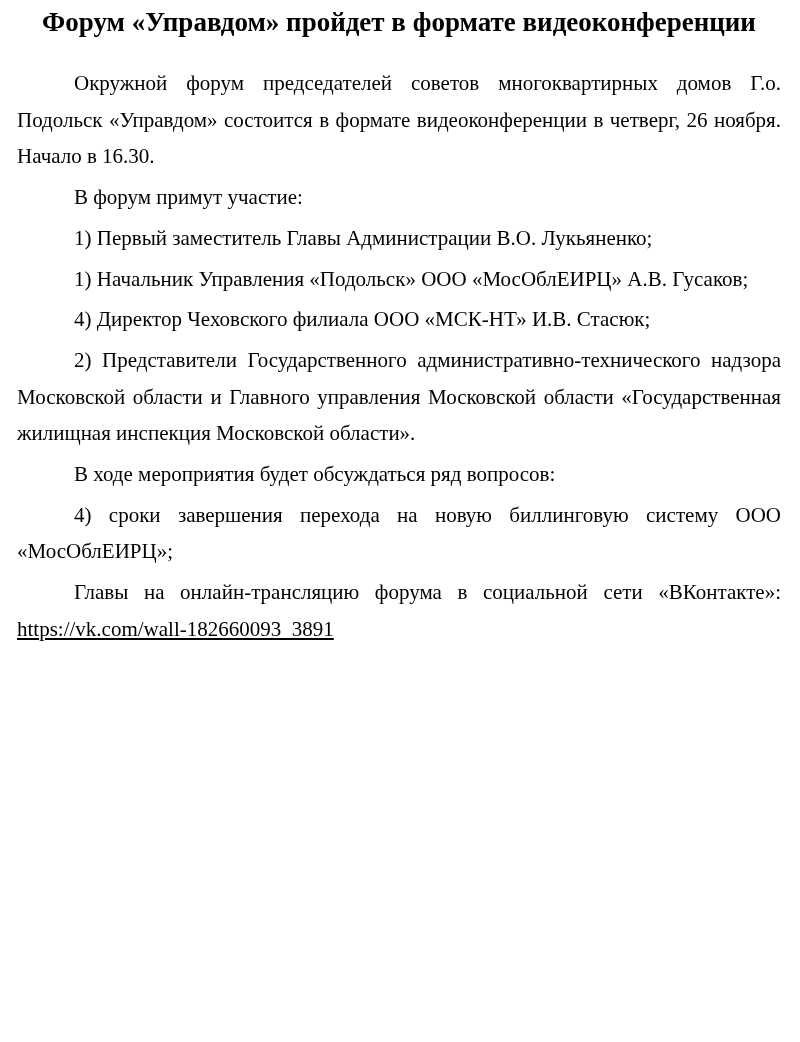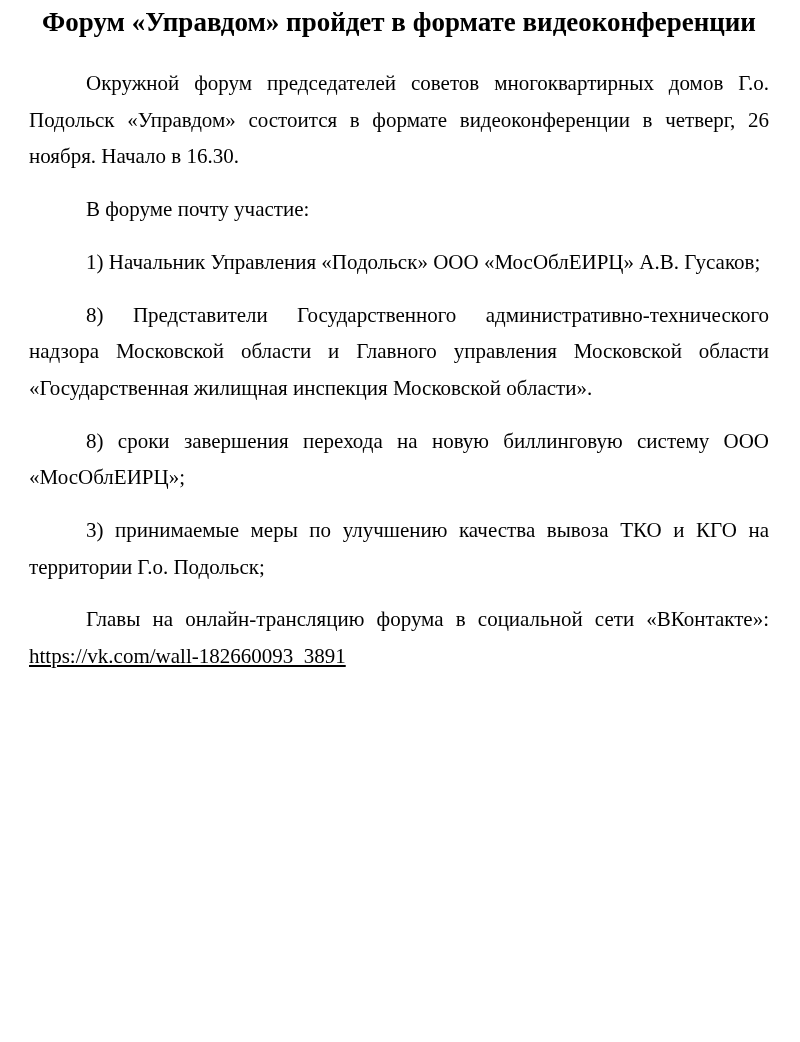"Окружной форум председателей советов" .doc-body p { margin: 16px -> 4px }
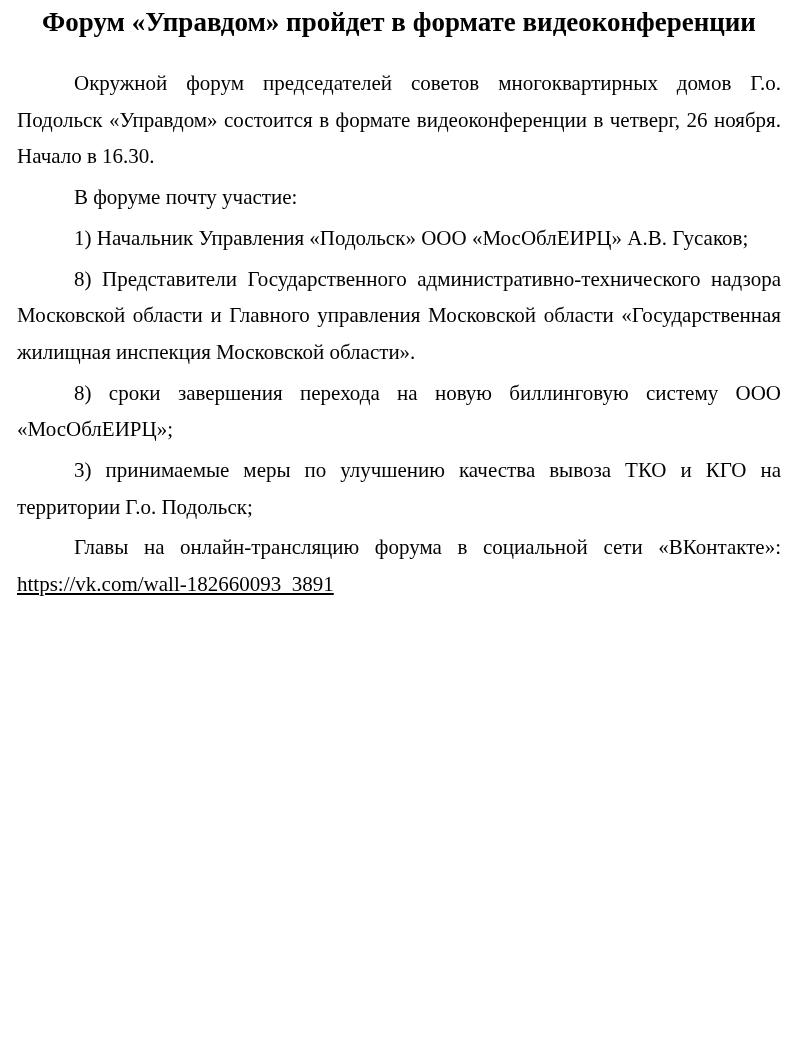"В форуме почту участие:" p { text: форуме почту -> форум примут }
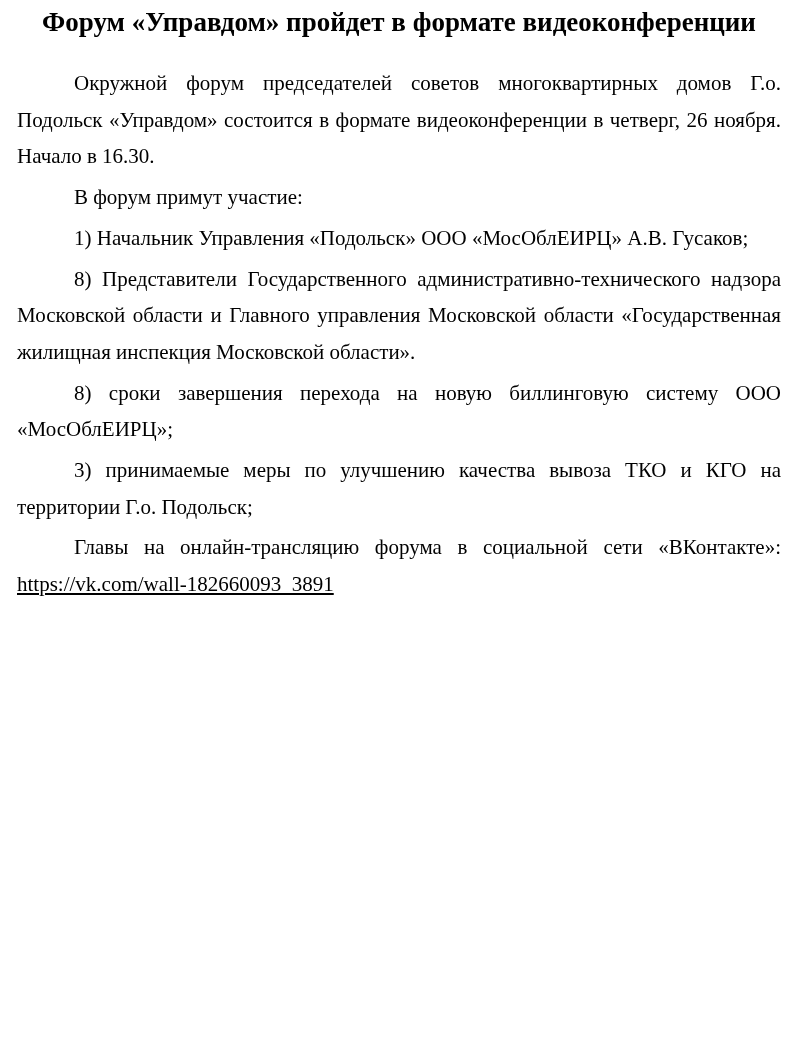"1) Первый заместитель Главы" p { html: none -> <p>1) Первый заместитель Главы Администрации В.О. Лукьяненко;</p> }
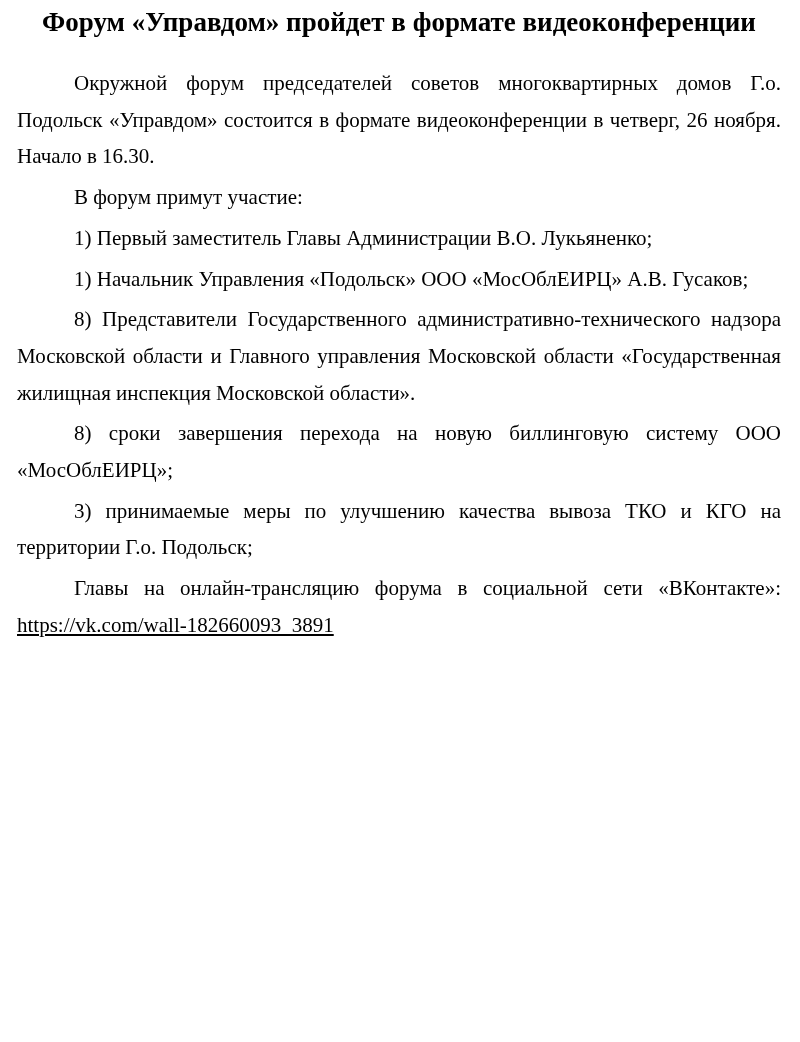"4) Директор Чеховского филиала ООО" p { html: none -> <p>4) Директор Чеховского филиала ООО «МСК-НТ» И.В. Стасюк;</p> }
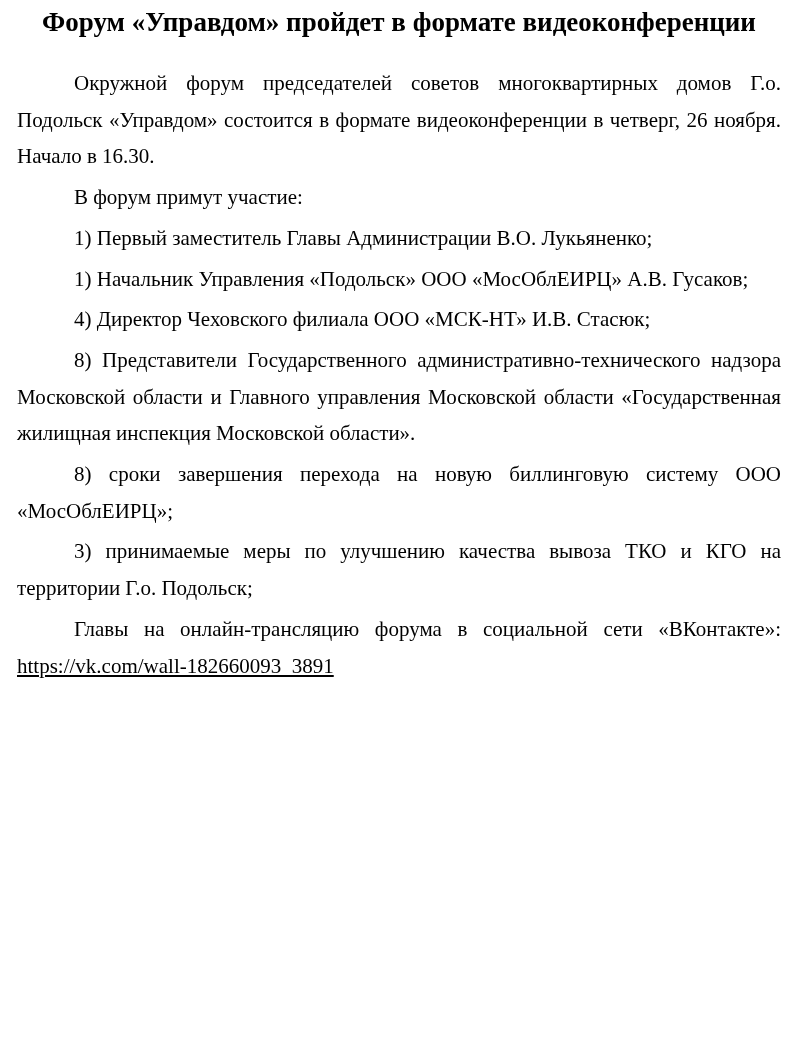"8) Представители Государственного" p { text: 8 -> 2 }
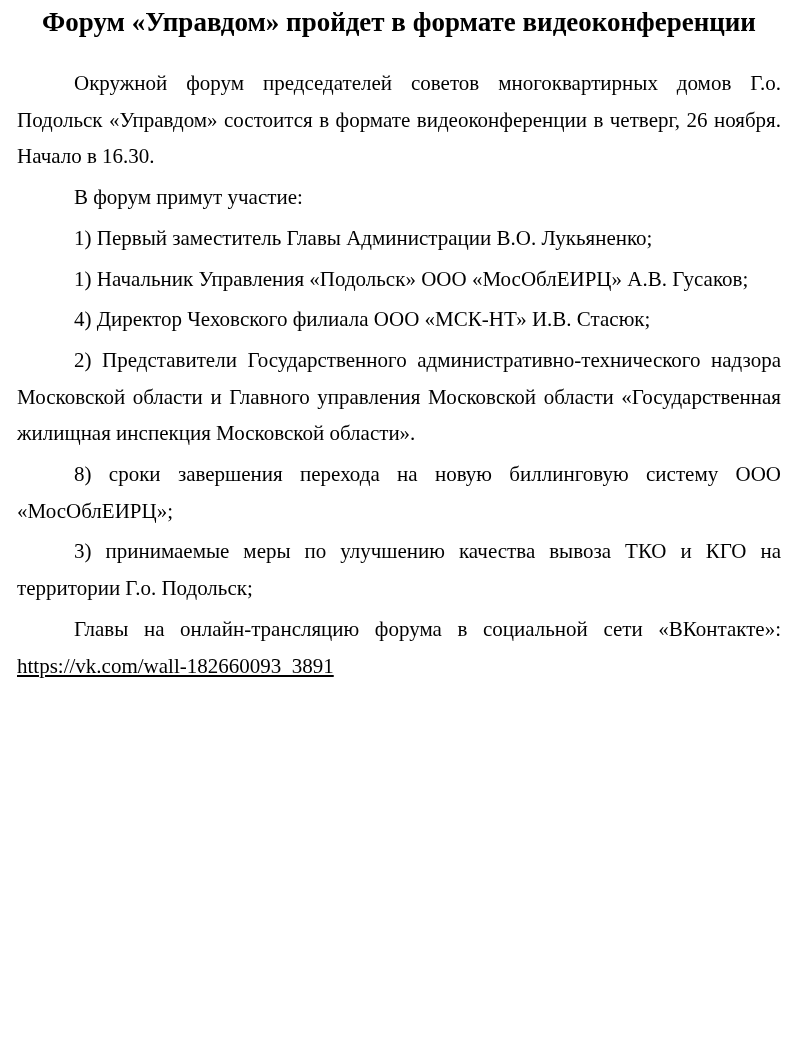"В ходе мероприятия будет обсуждаться" p { html: none -> <p>В ходе мероприятия будет обсуждаться ряд вопросов:</p> }
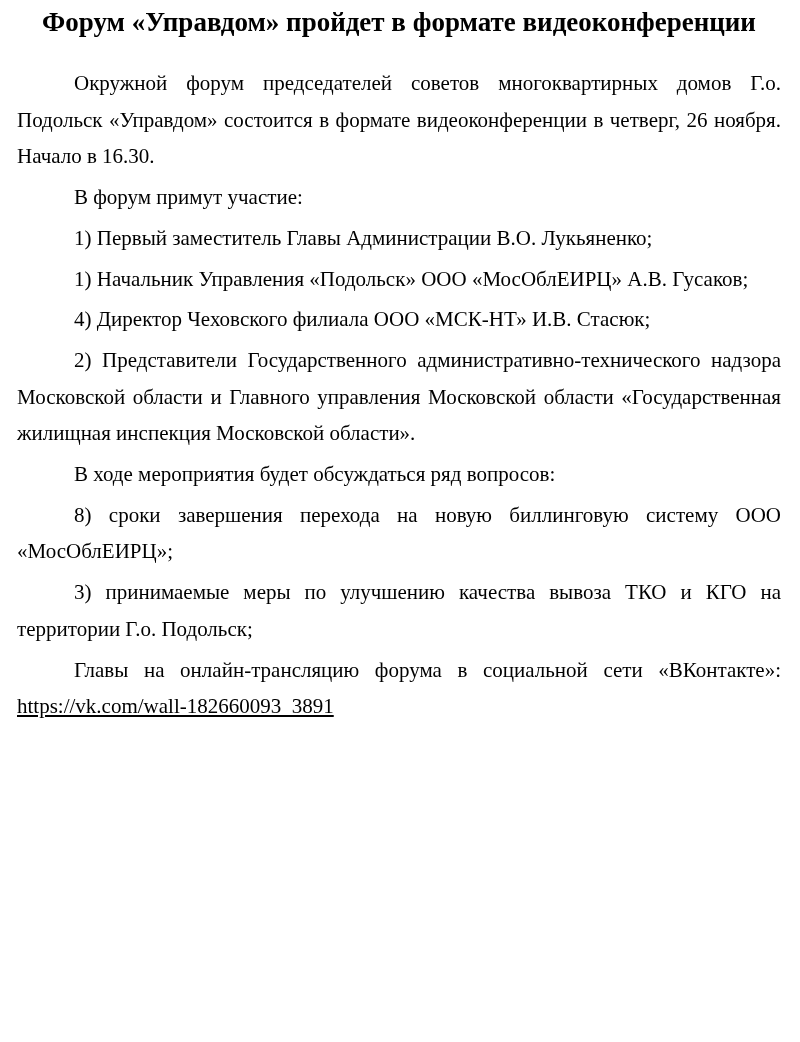"8) сроки завершения перехода на" p { text: 8 -> 4 }
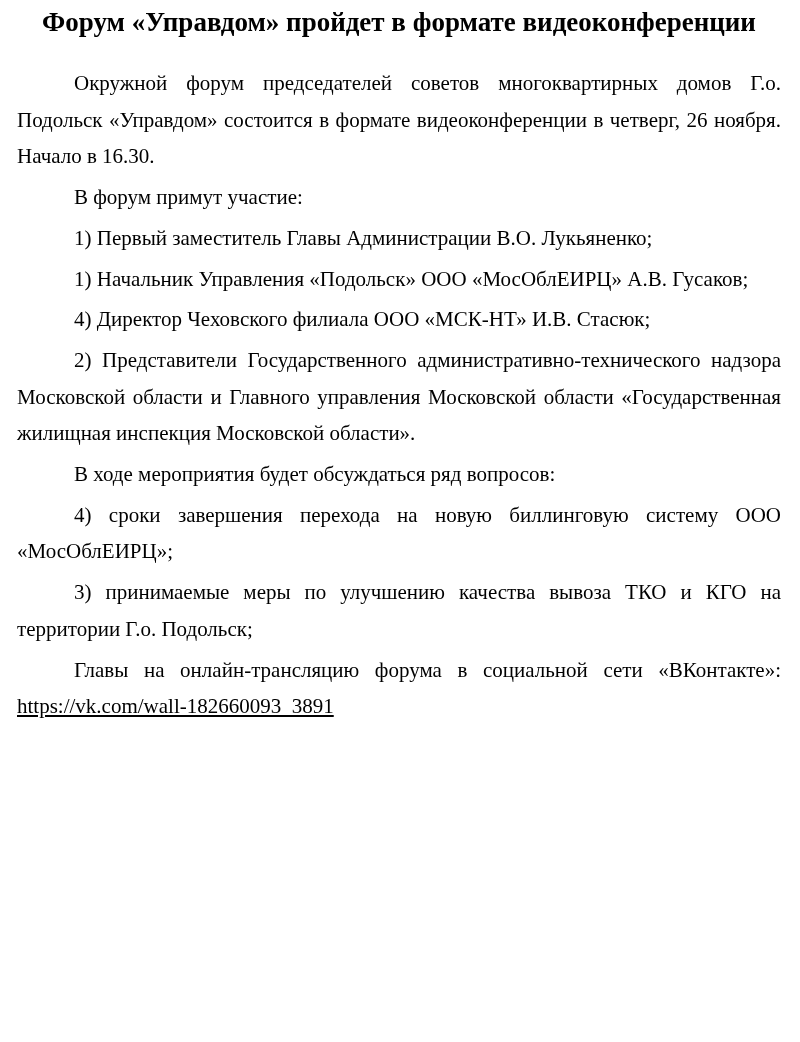"3) принимаемые меры по улучшению" p { html: <p>3) принимаемые меры по улучшению качества вывоза ТКО и КГО на территории Г.о. Подольск;</p> -> none }
